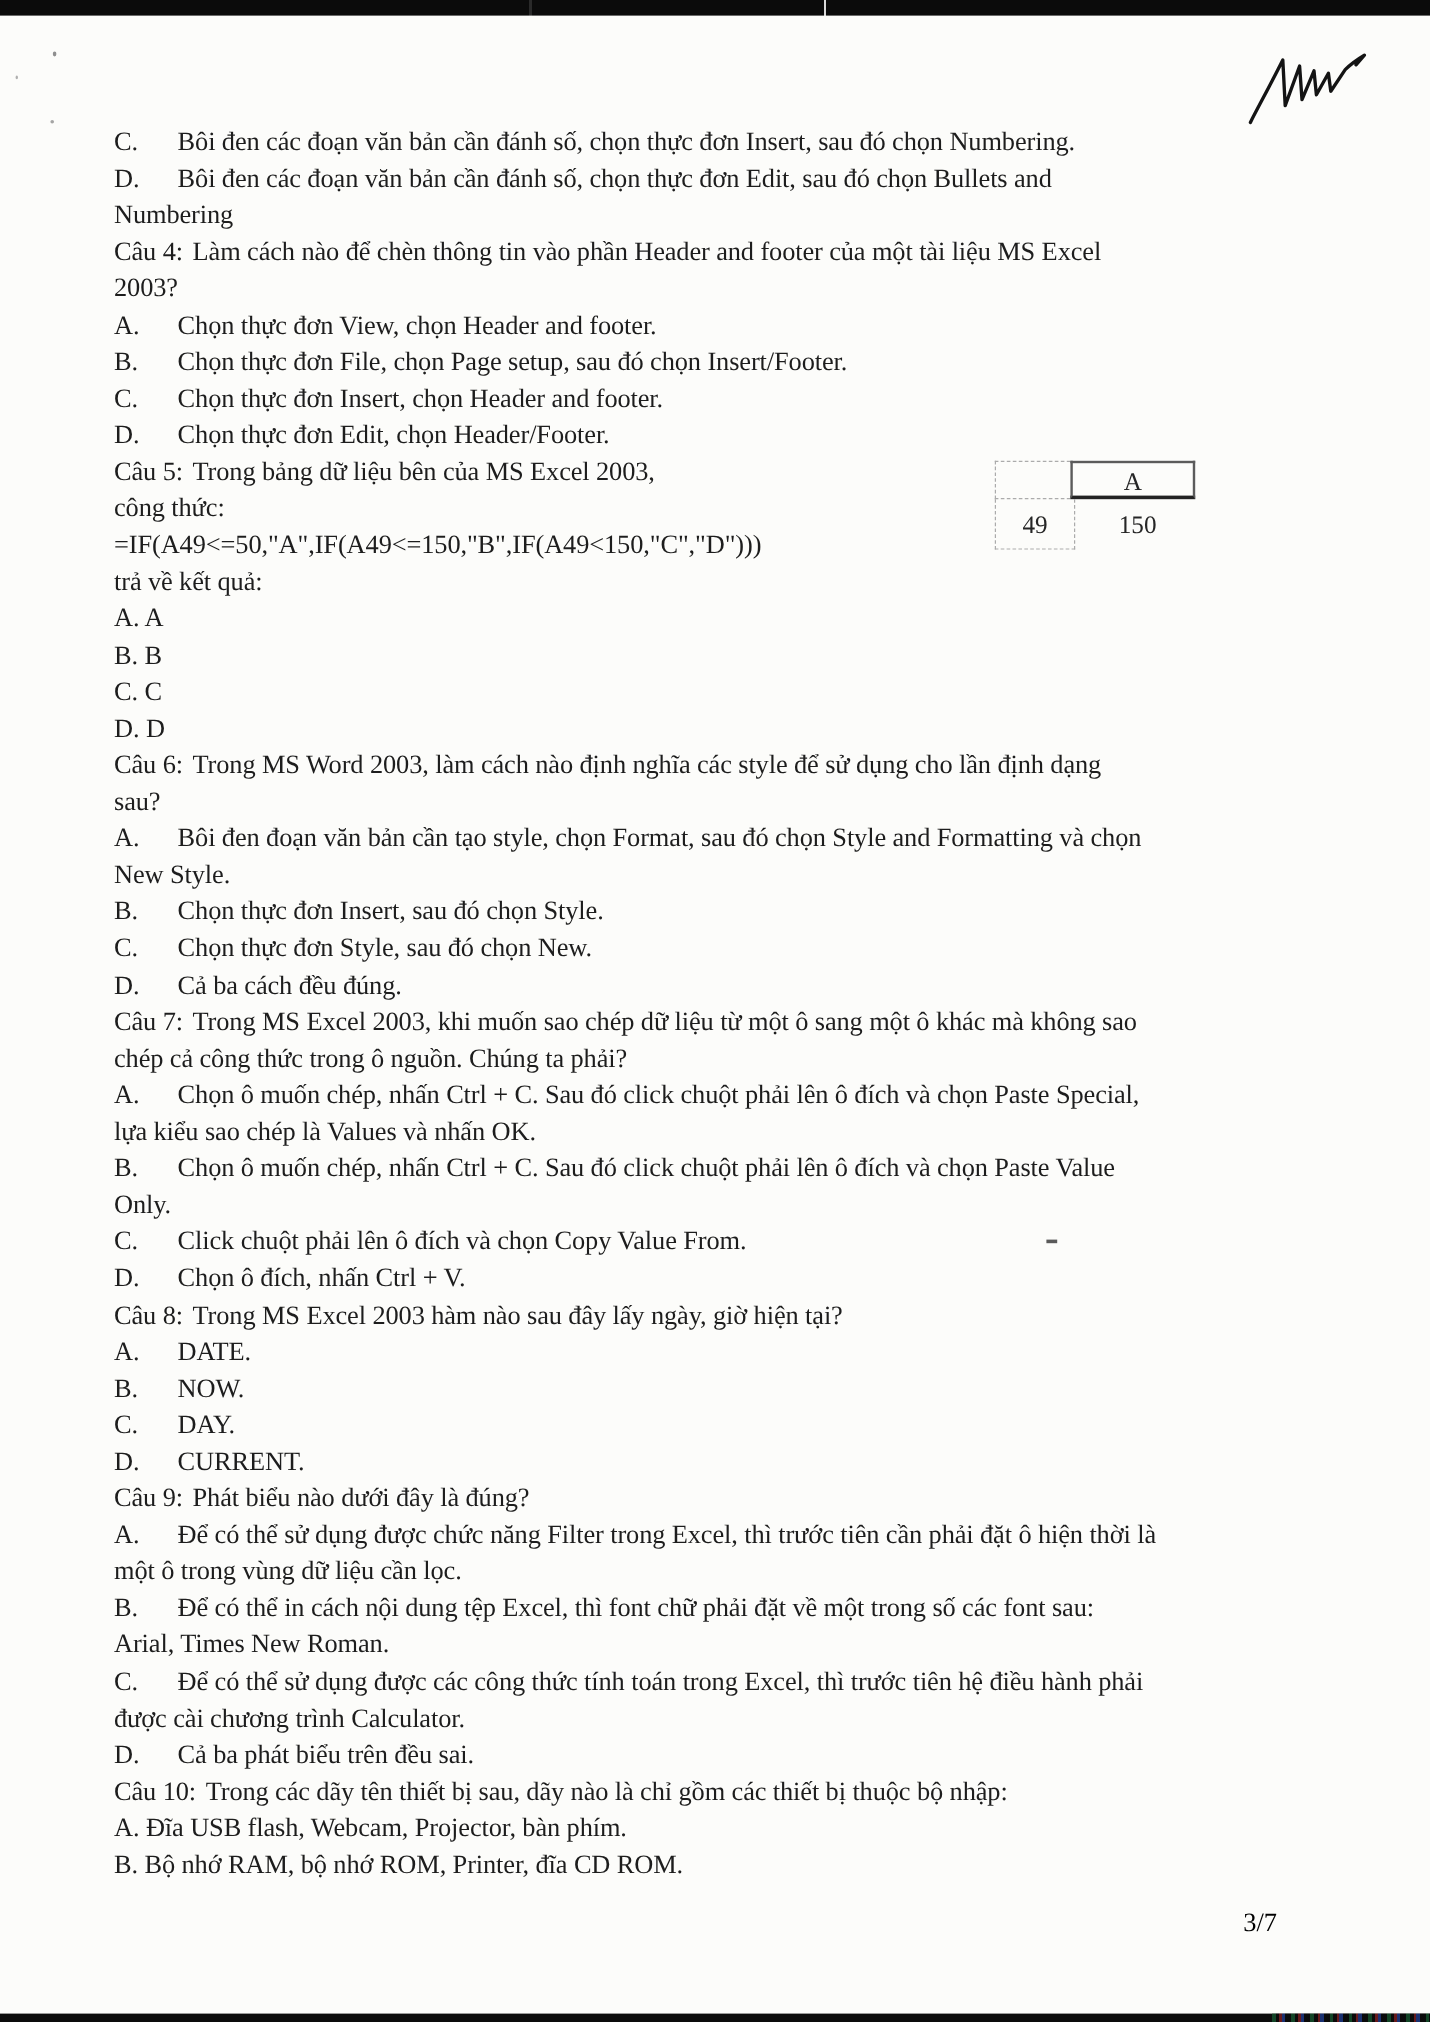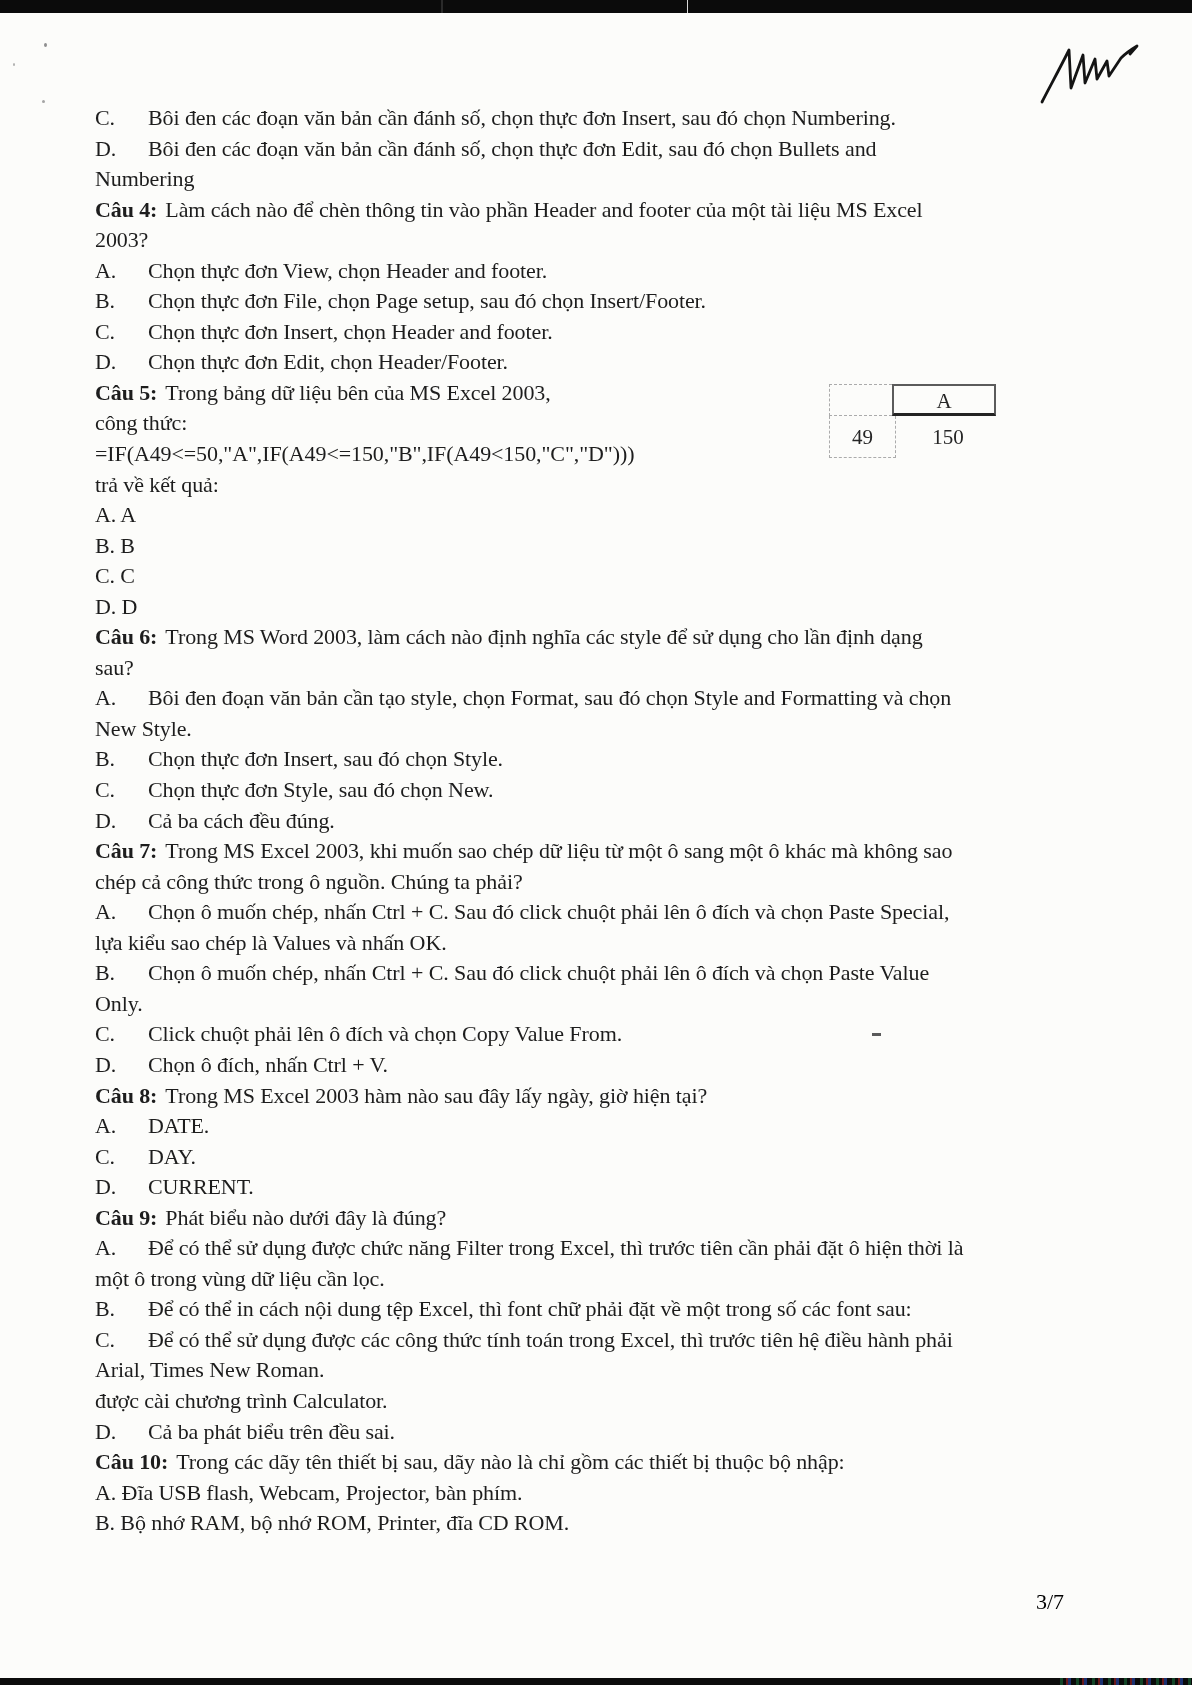"Câu 4:" .line b { font-weight: 700 -> 400 }
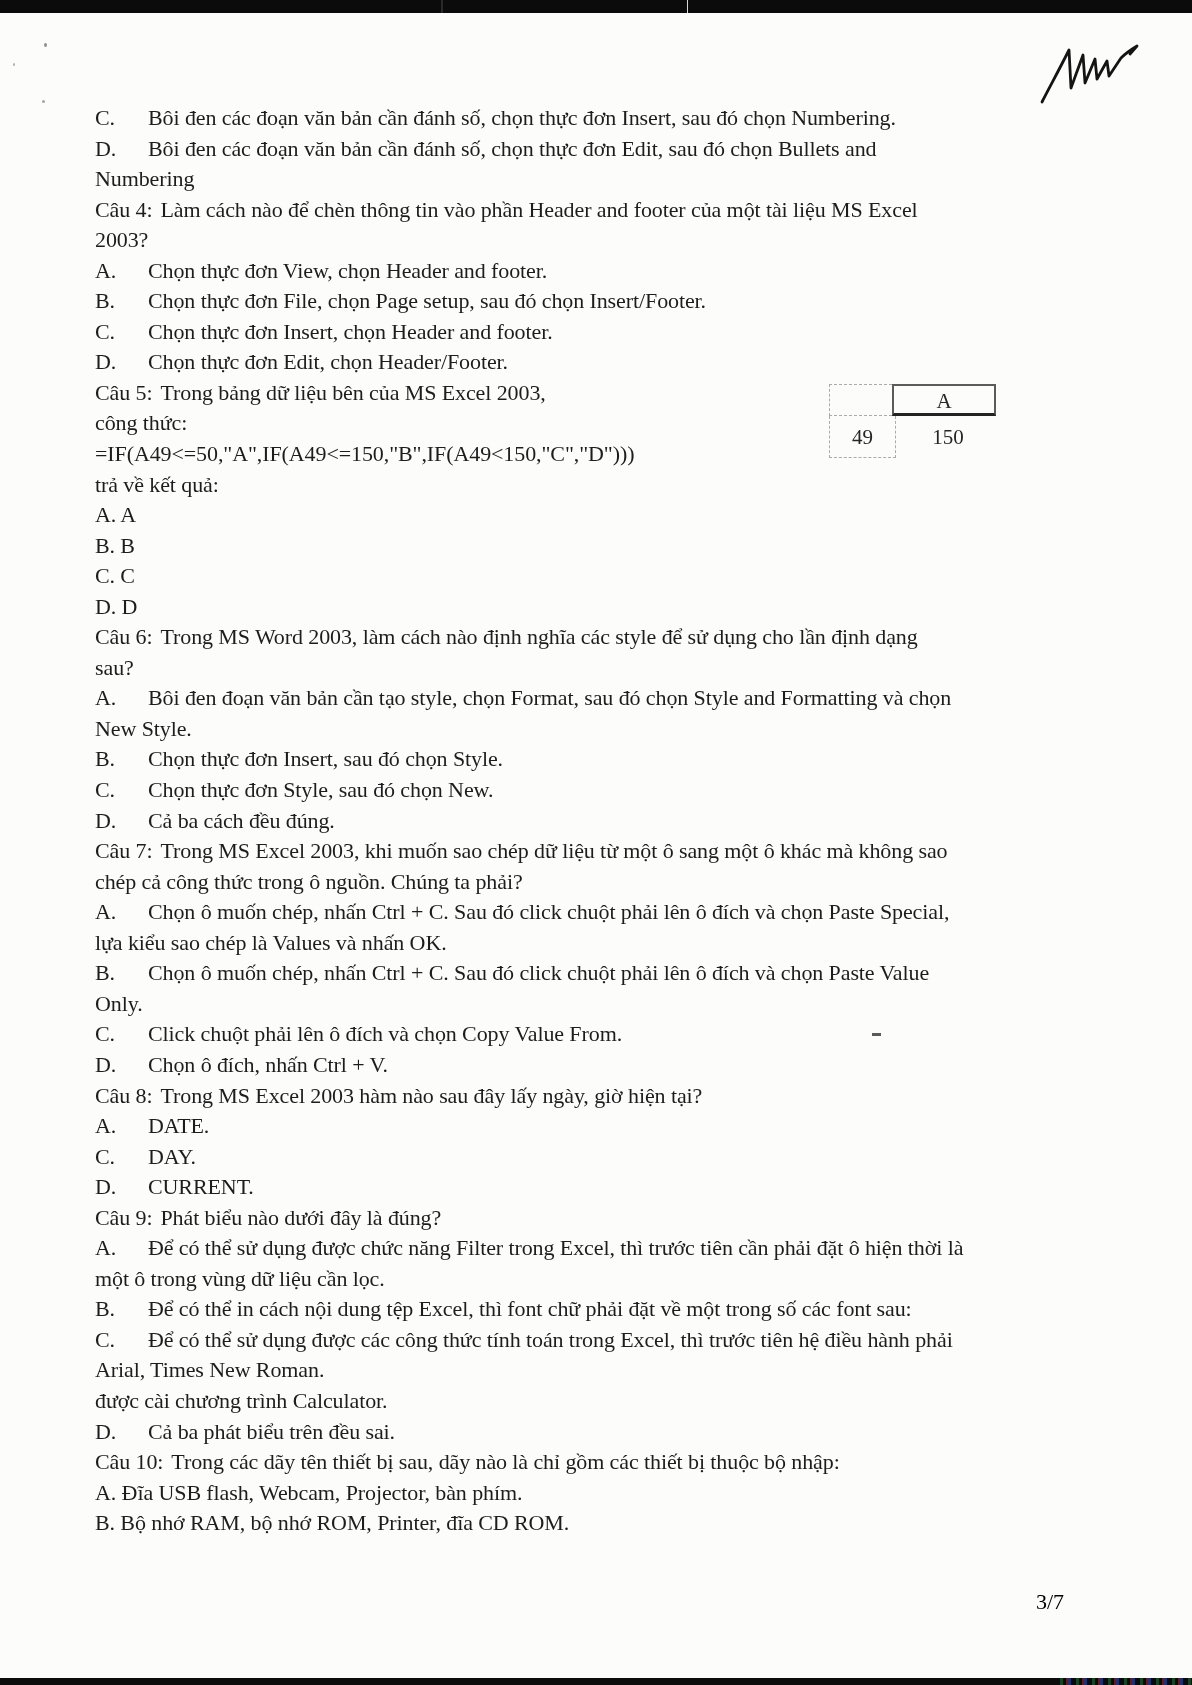"B. NOW." div.line { html: none -> <div><span>B.</span><span>NOW.</span></div> }
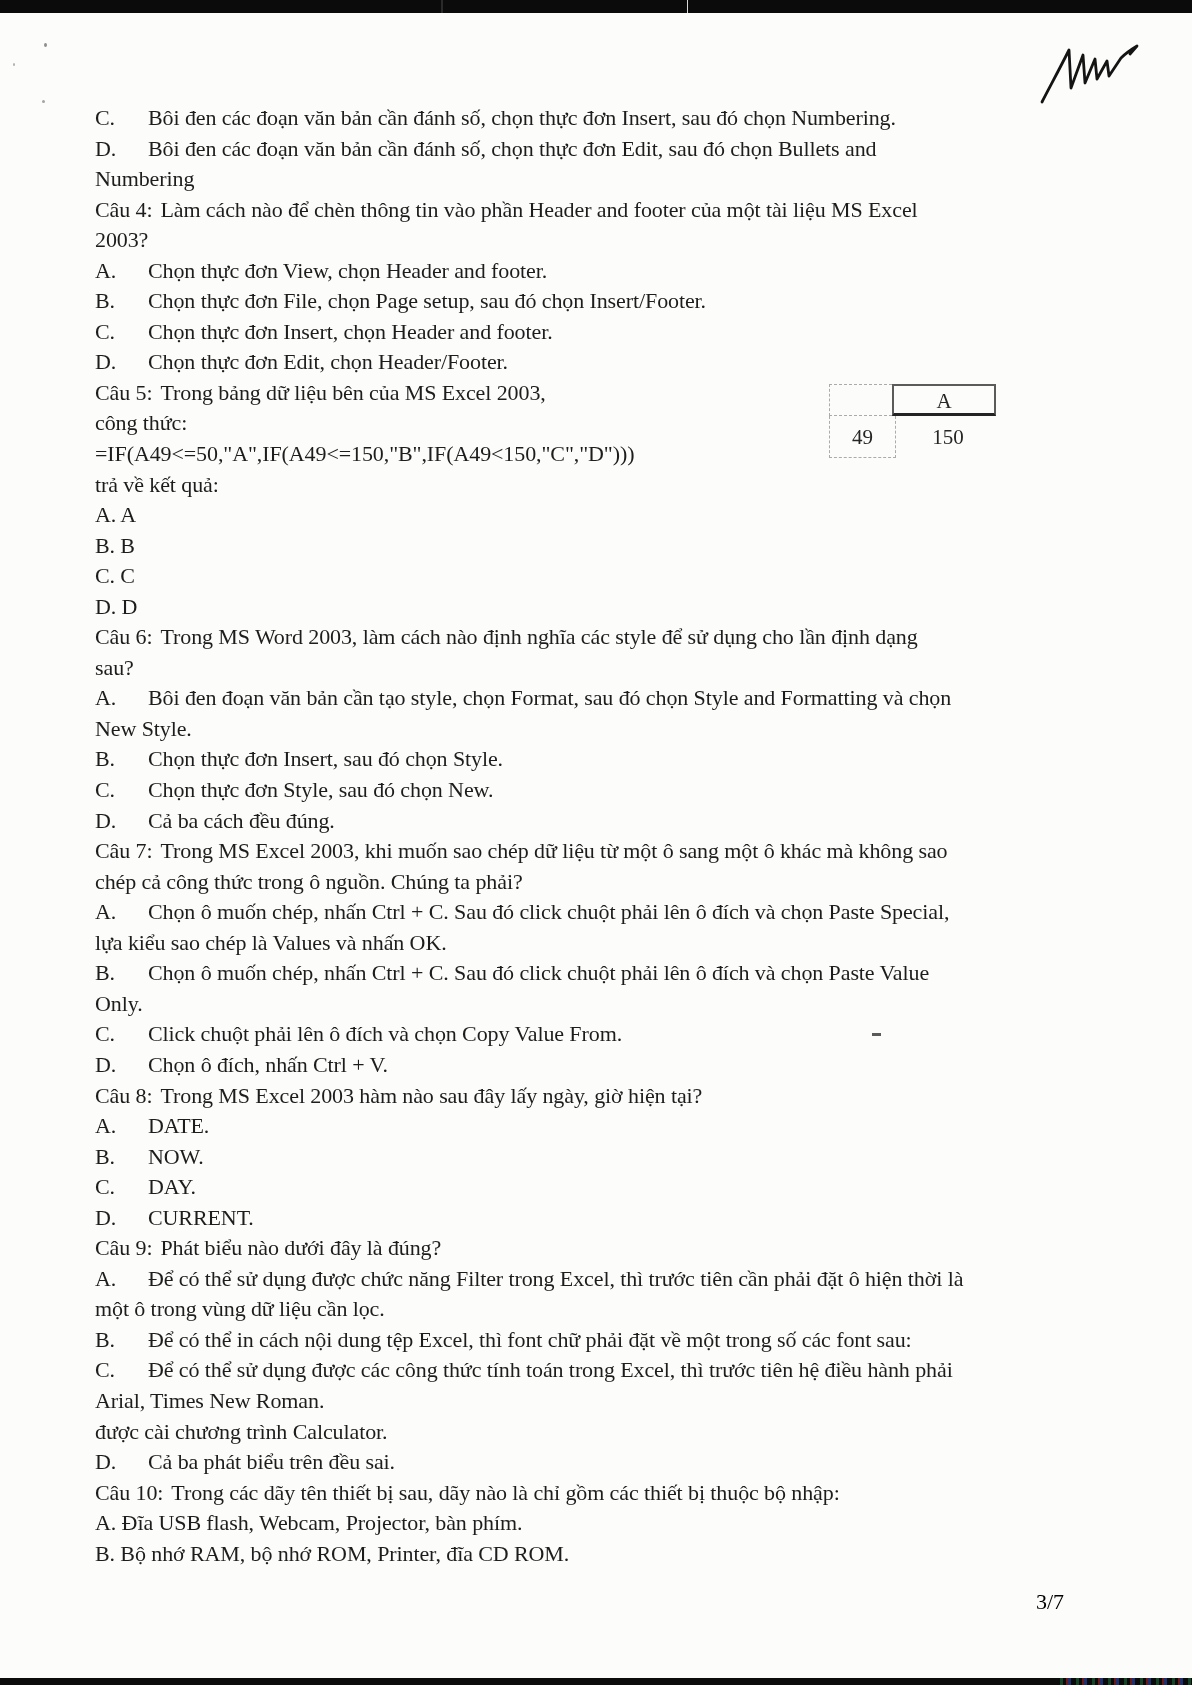"C. Để có thể sử" div.line { order: before "Arial, Times New Roman." -> after "Arial, Times New Roman." }
